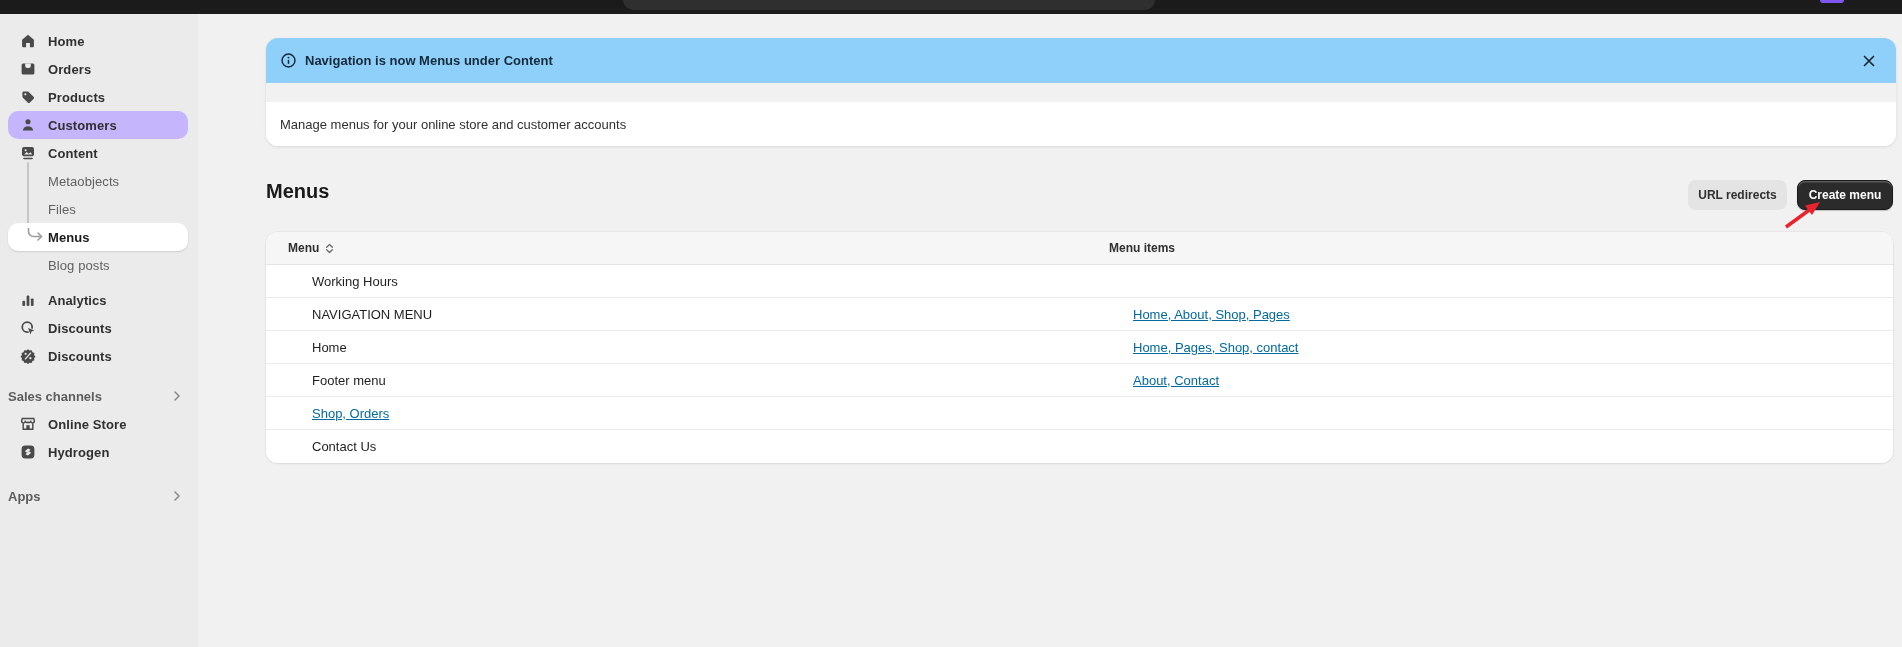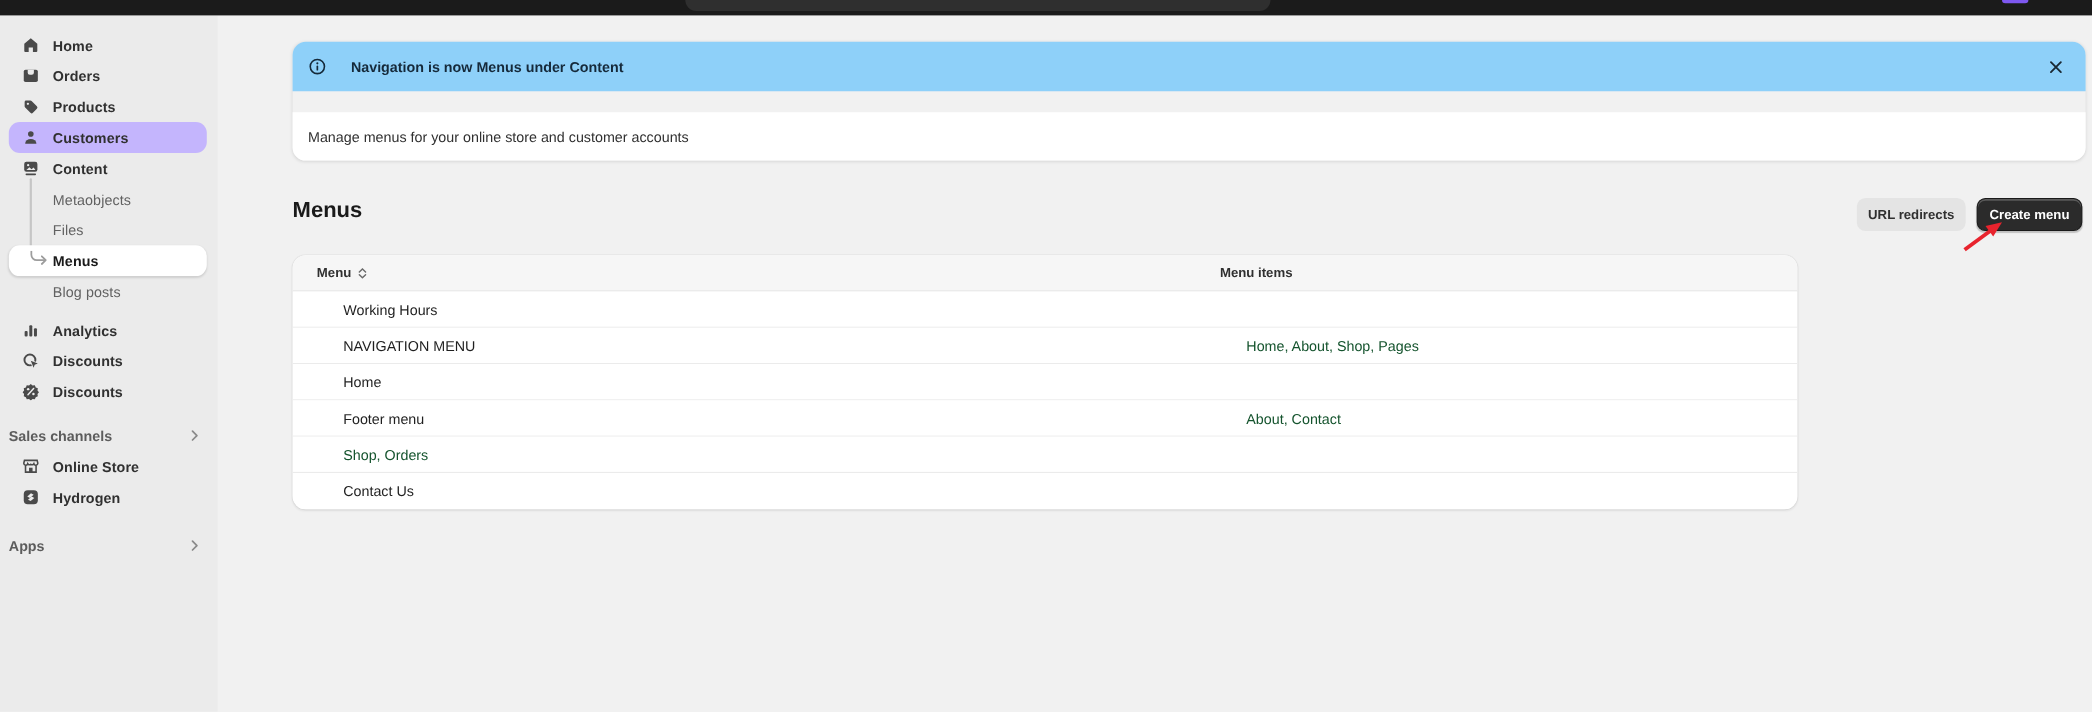"Navigation is now Menus under" div.banner-head { gap: 14px -> none }
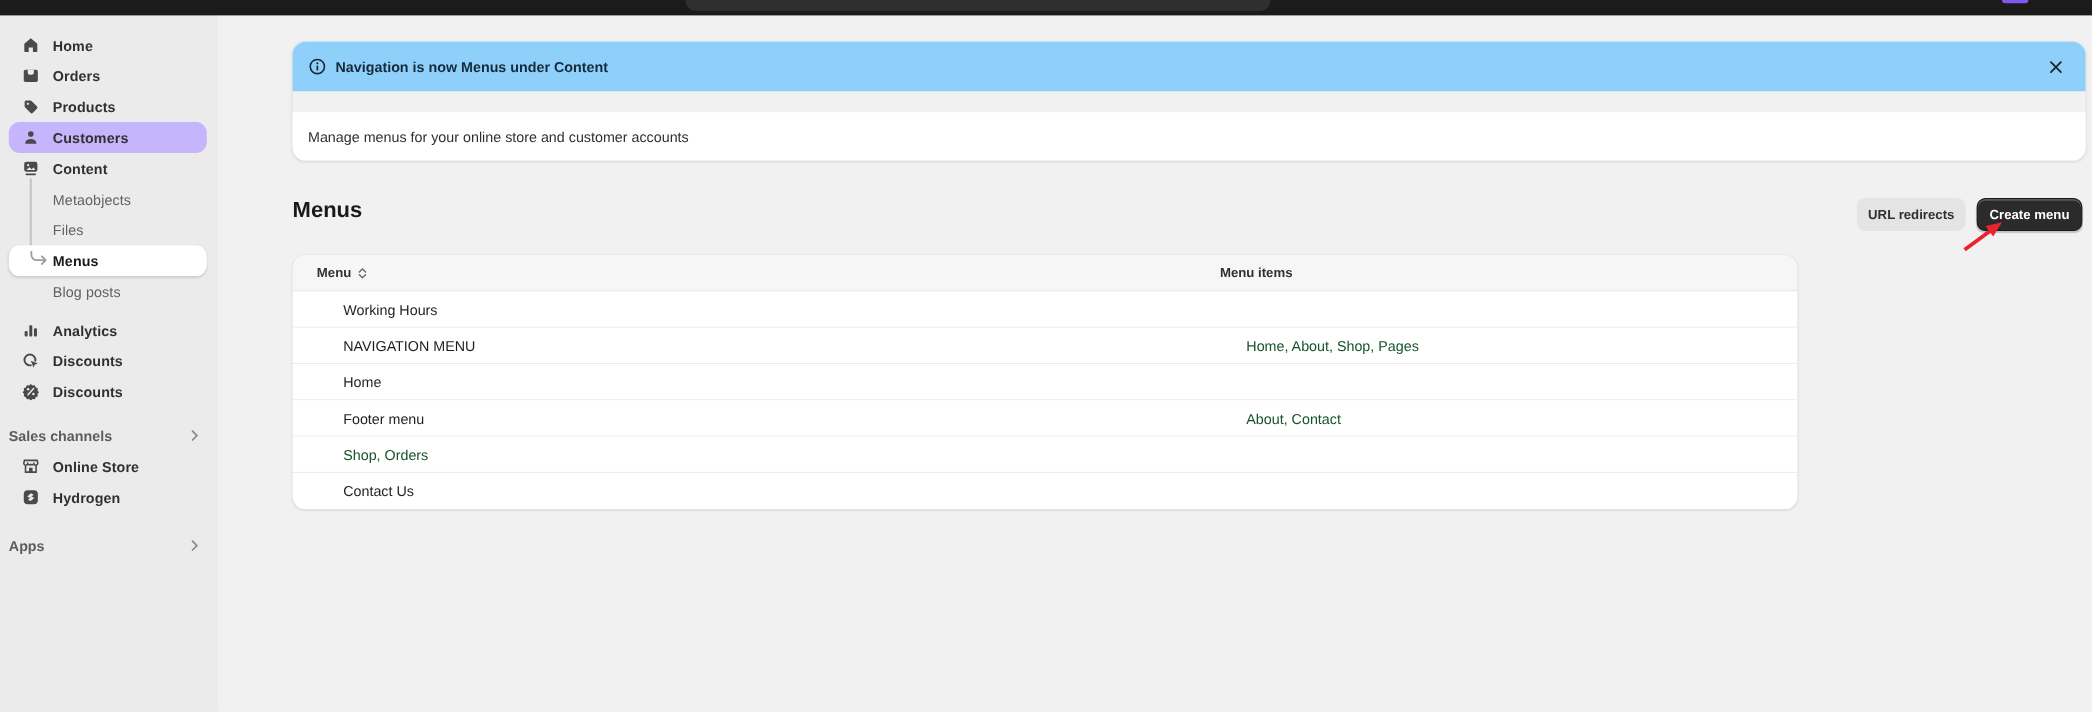"Menu" .table-card { width: 1368px -> 1627px }
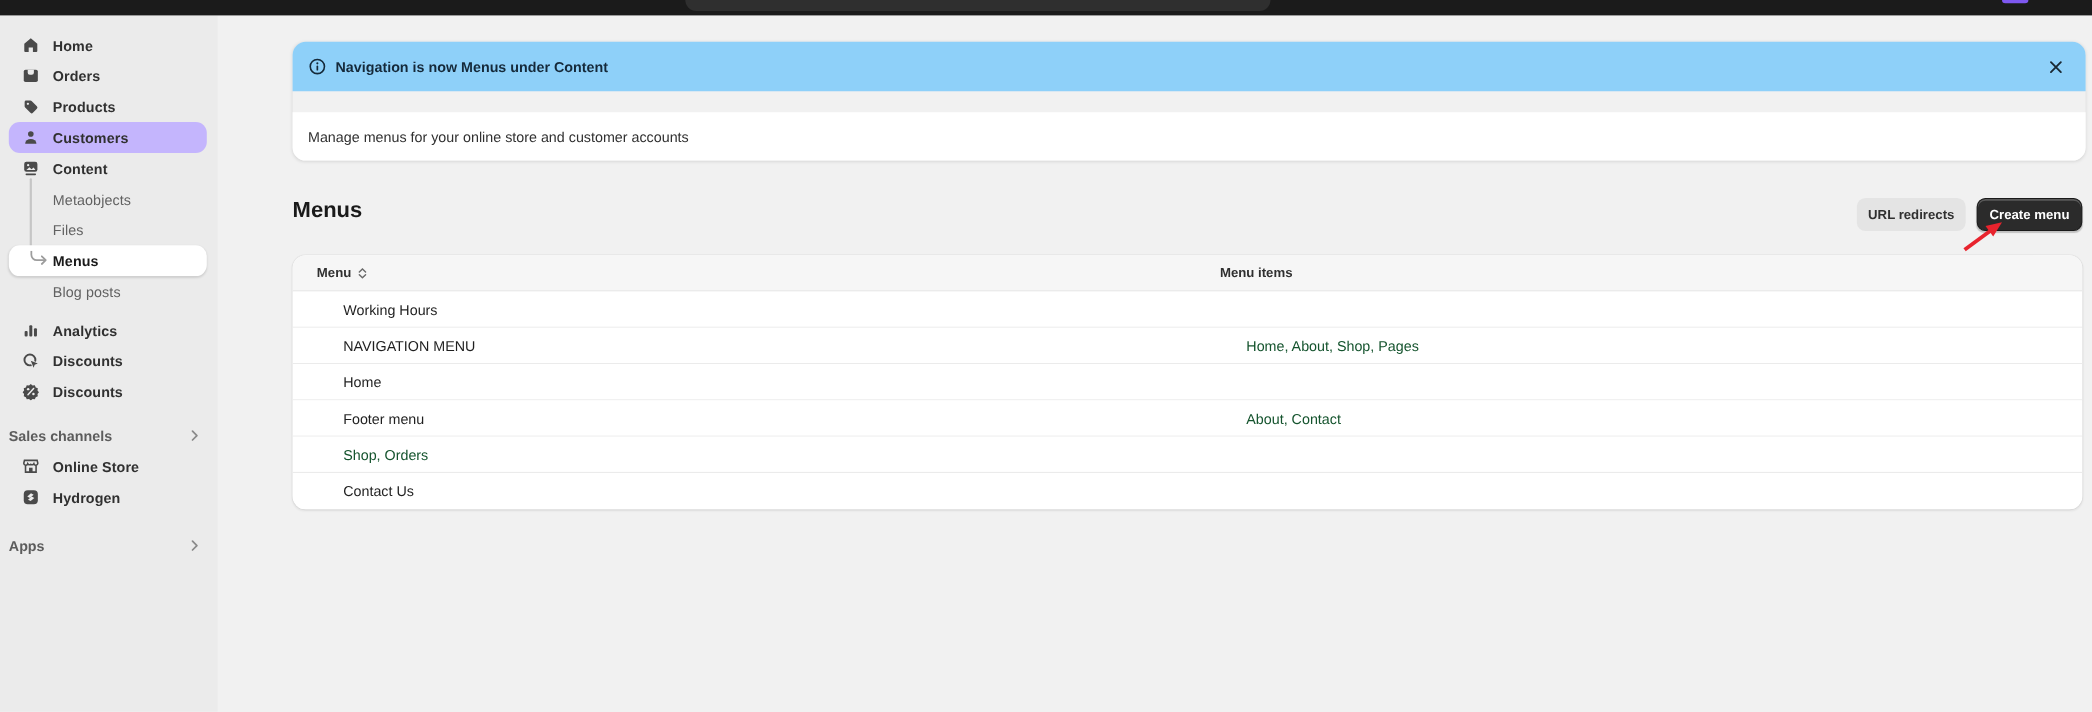"Home, About, Shop, Pages" .td.menu-items { color: #14532d -> #0369a1; text-decoration: none -> underline }
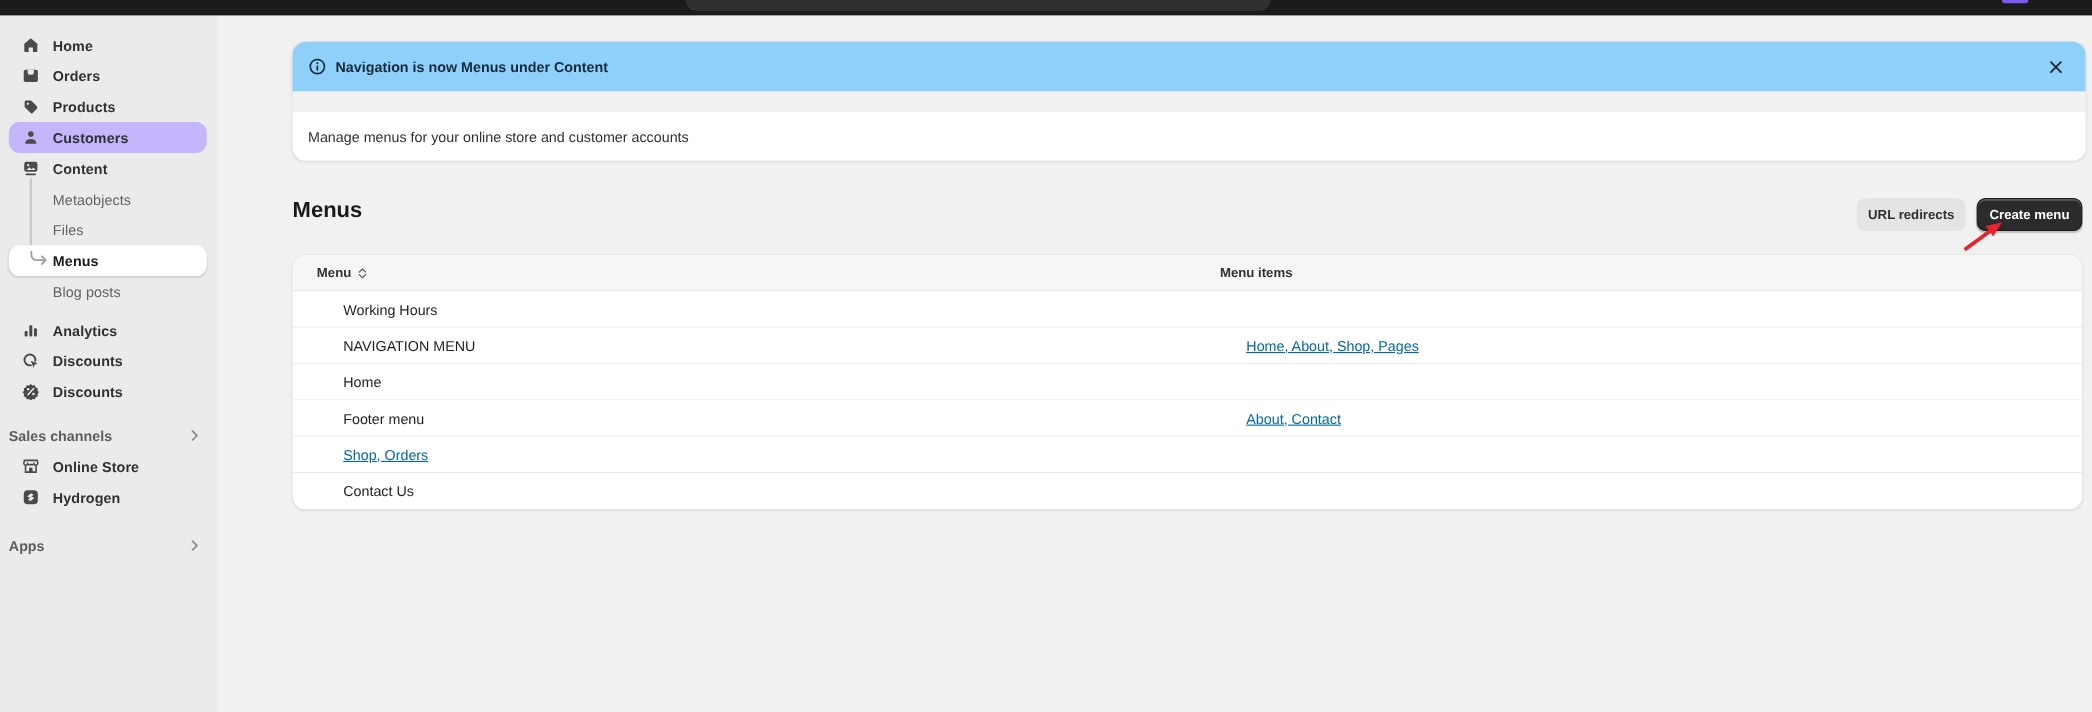"Home, Pages, Shop, contact" div.td { html: none -> <div>Home, Pages, Shop, contact</div> }
